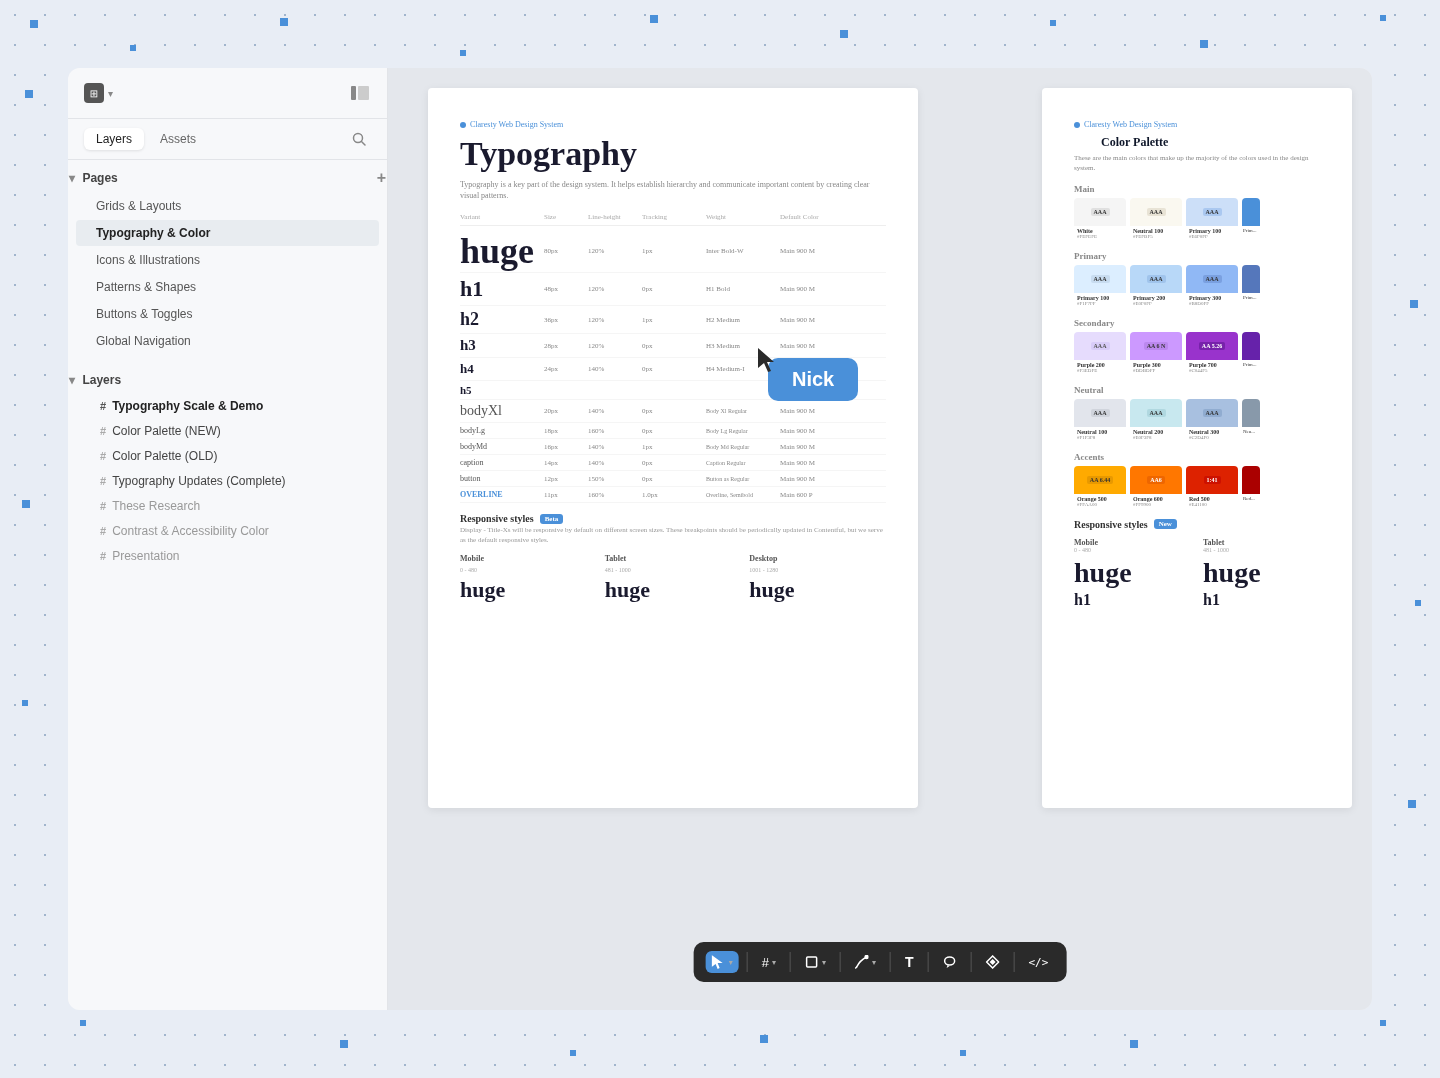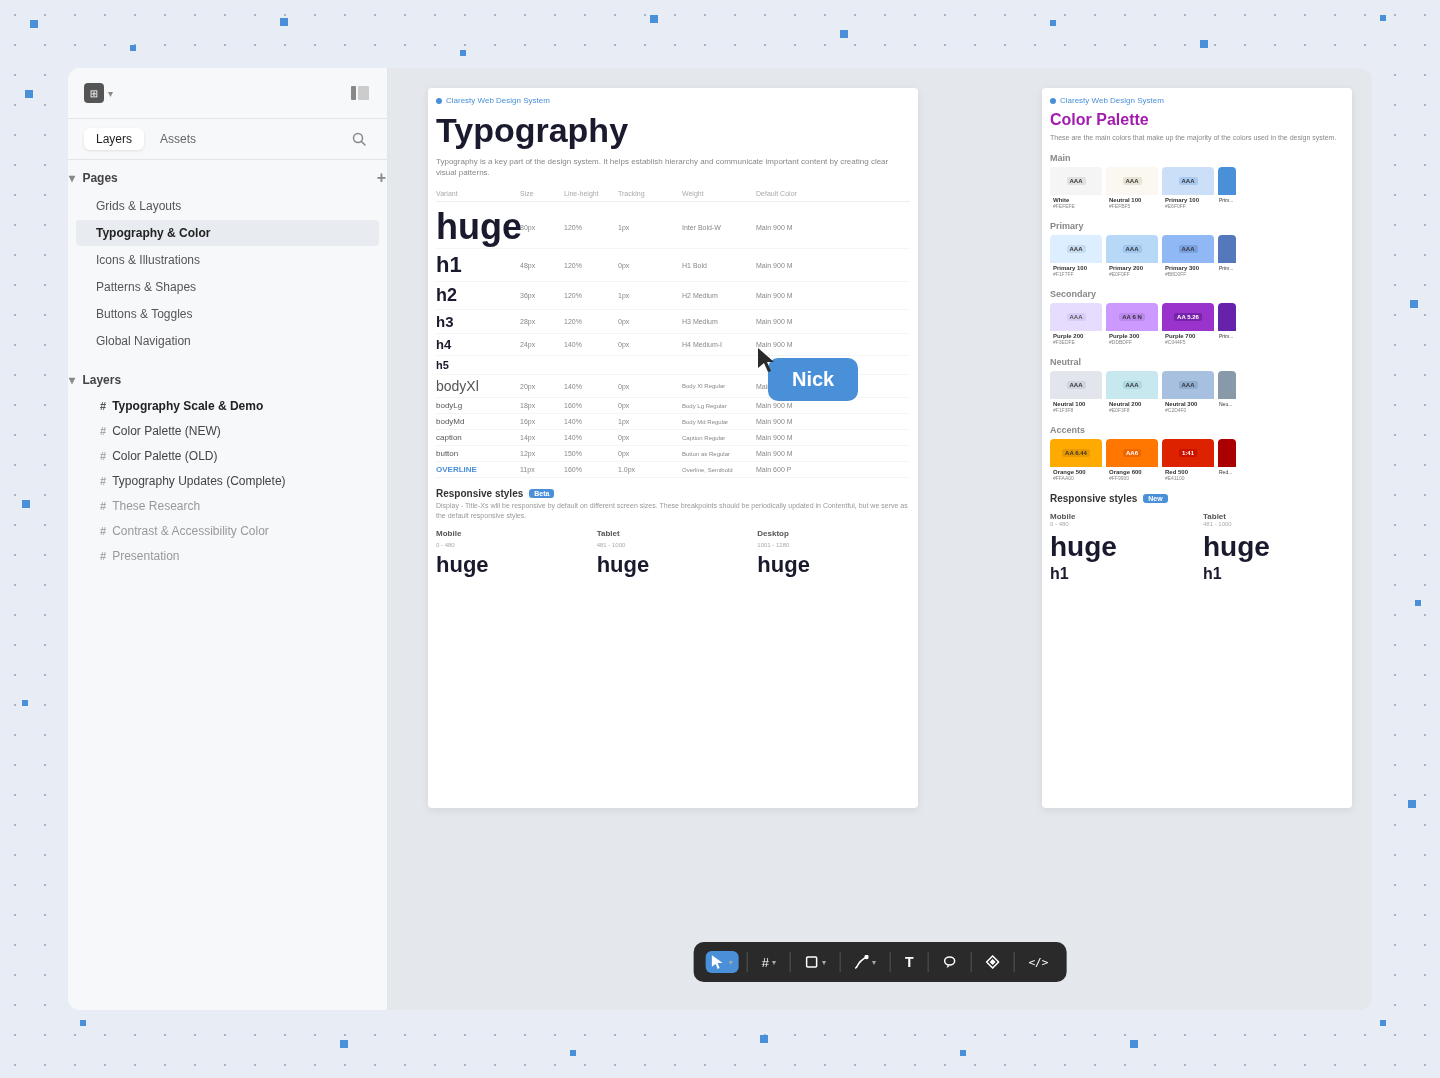"Claresty Web Design System" .frame-inner { font-family: none -> Liberation Serif, serif; padding: 8px -> 32px }
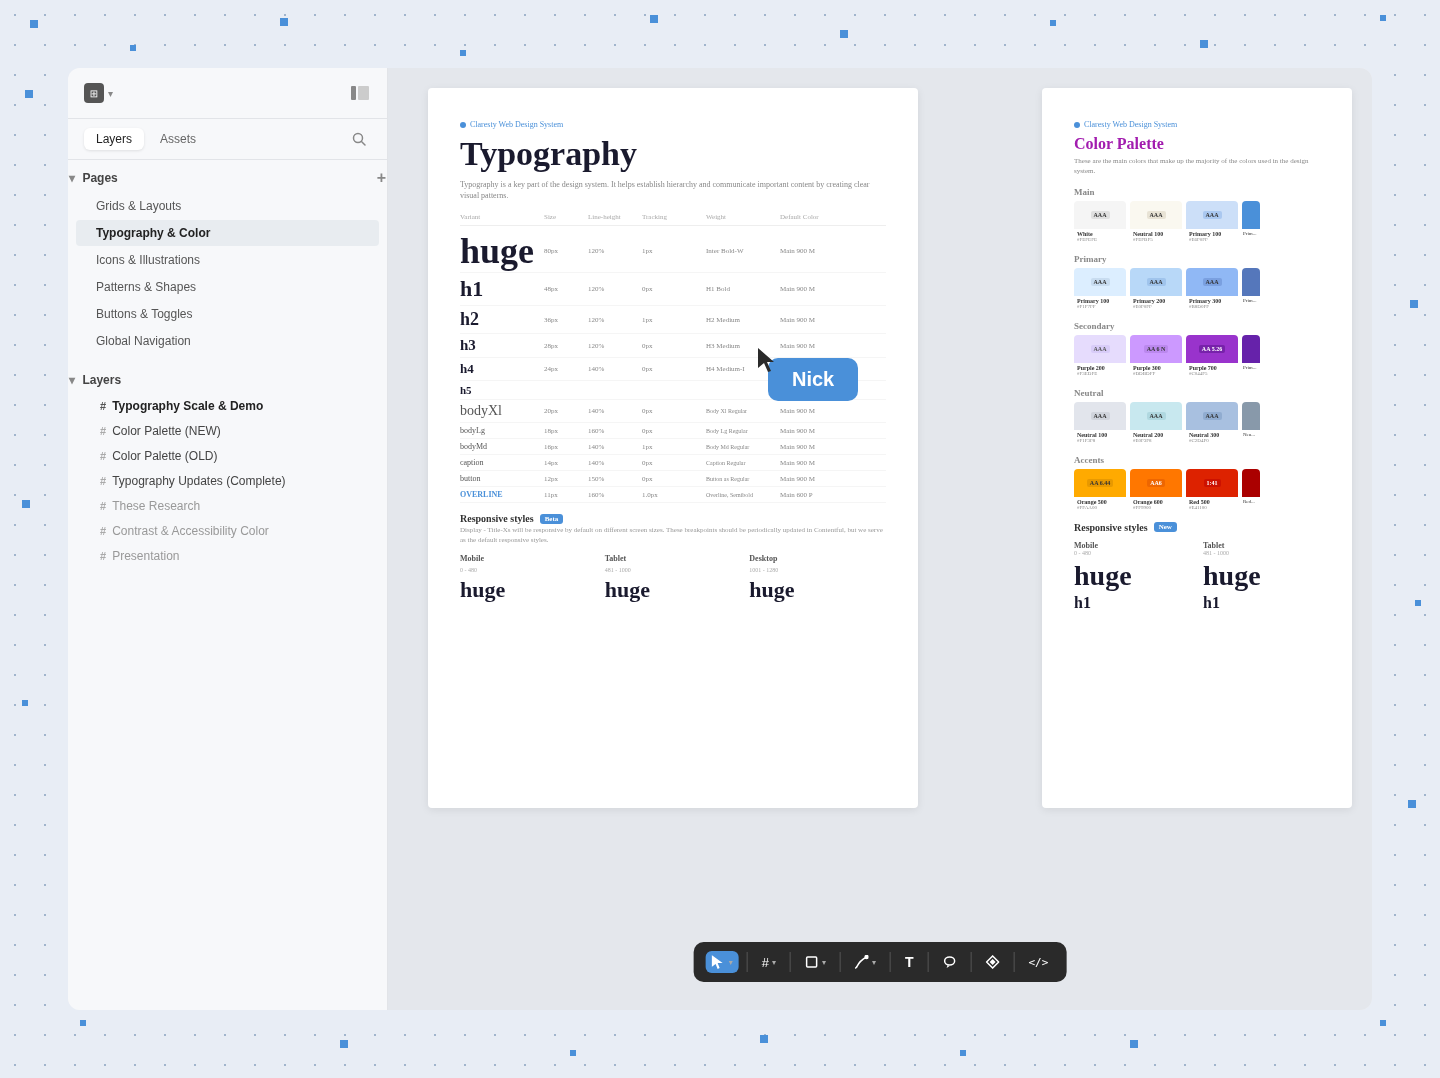"Color Palette" .color-title { color: #a21caf -> #0f172a; font-size: 16px -> 12px; margin-left: none -> 27px }
